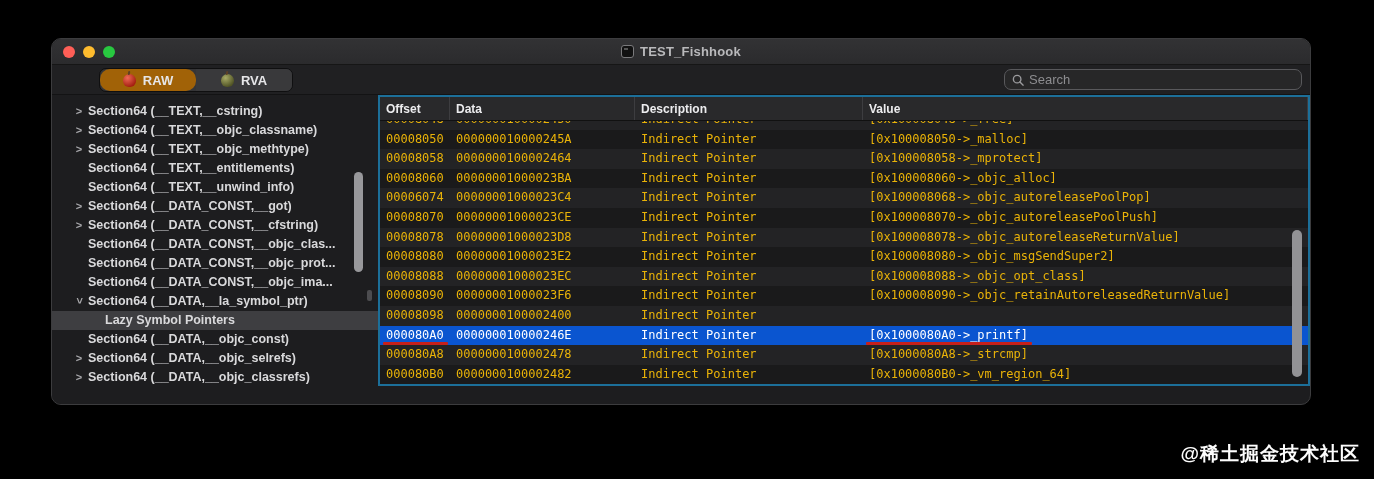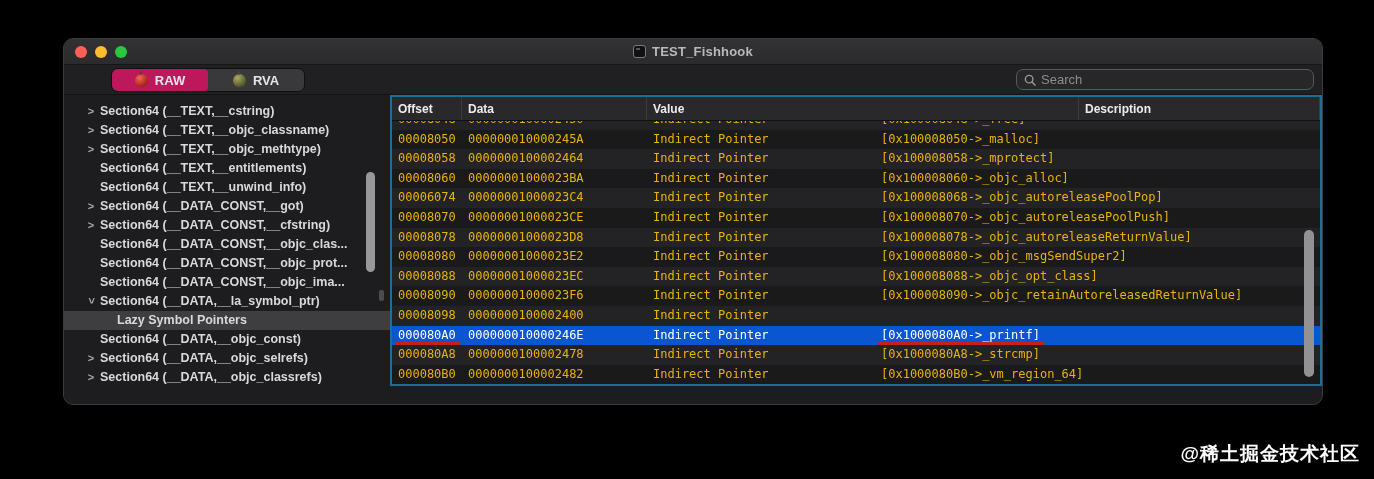"TEST_Fishhook" .window { left: 63px -> 51px }
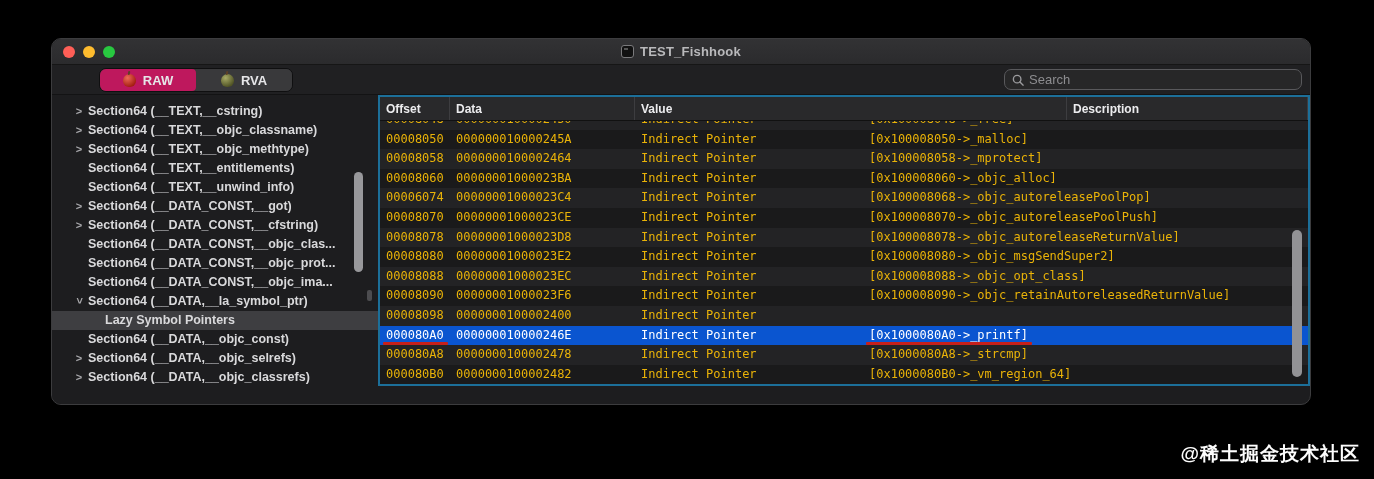"RAW" .segment.selected { background: #be185d -> #a16207; border-radius: 4px -> 10px }
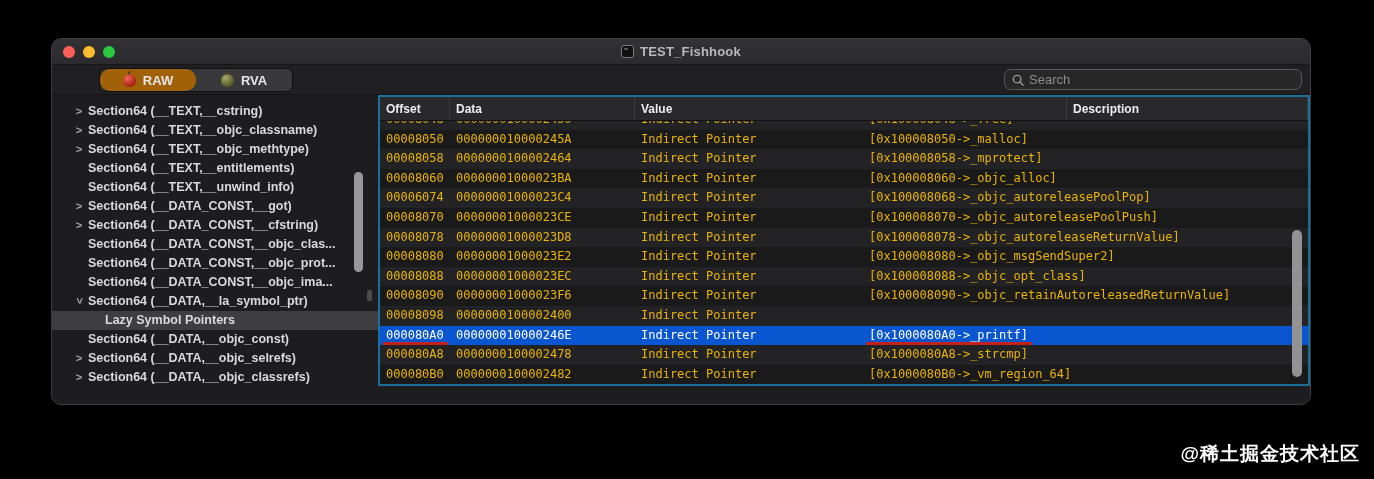"Value" div.th { order: before "Description" -> after "Description" }
